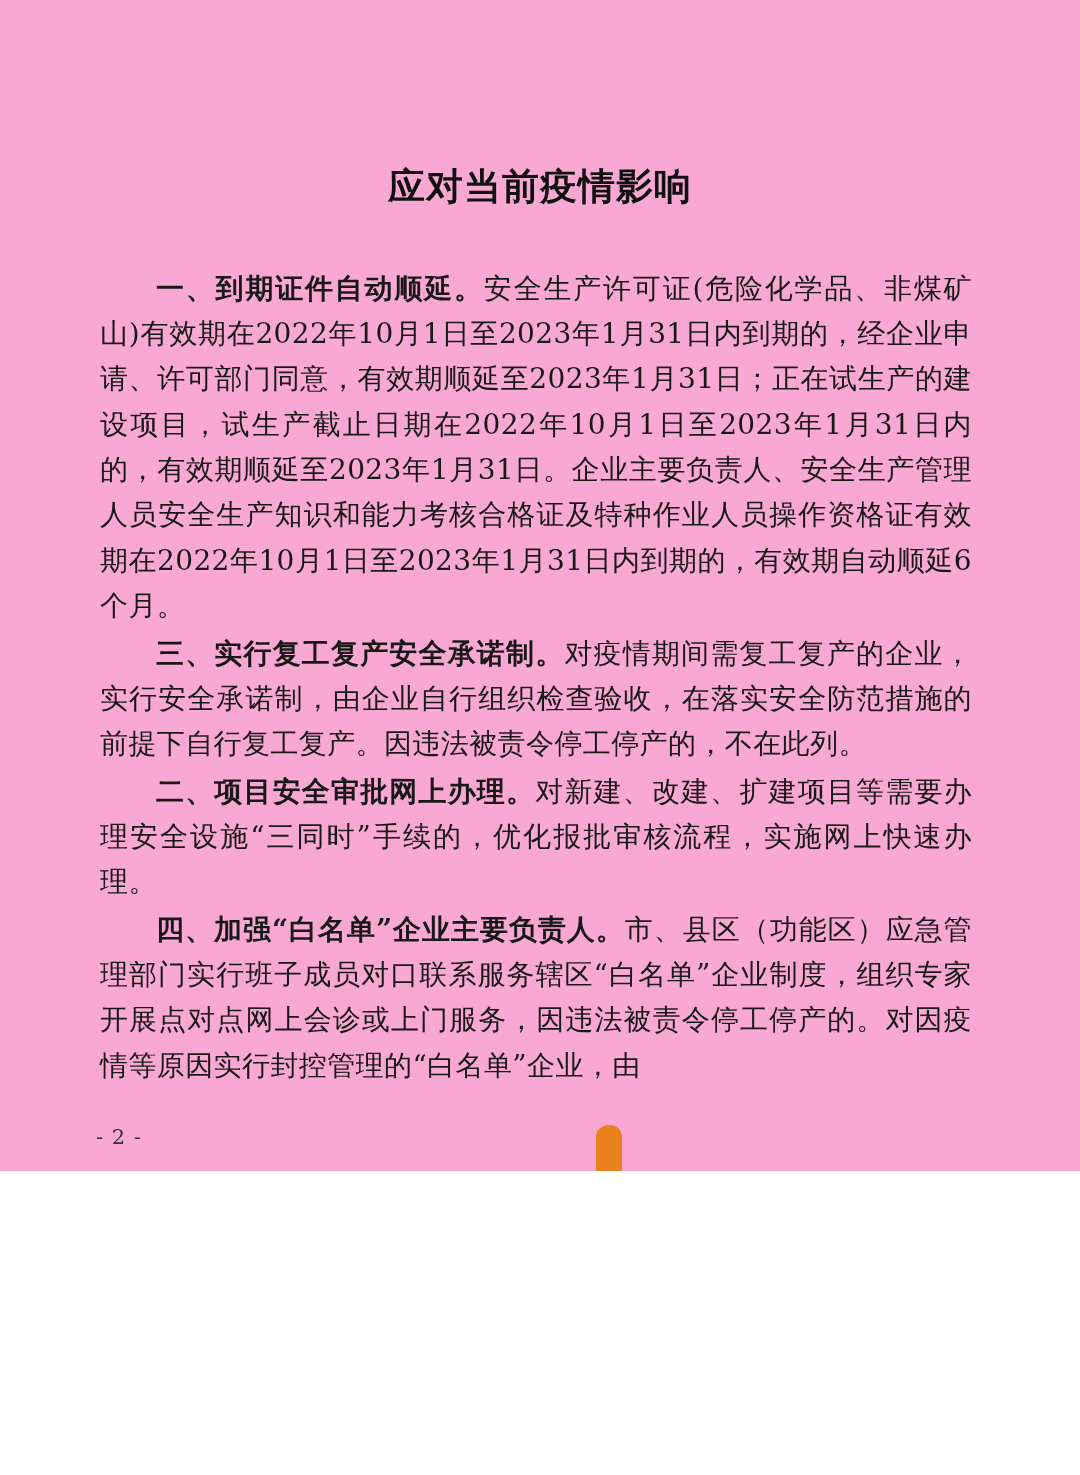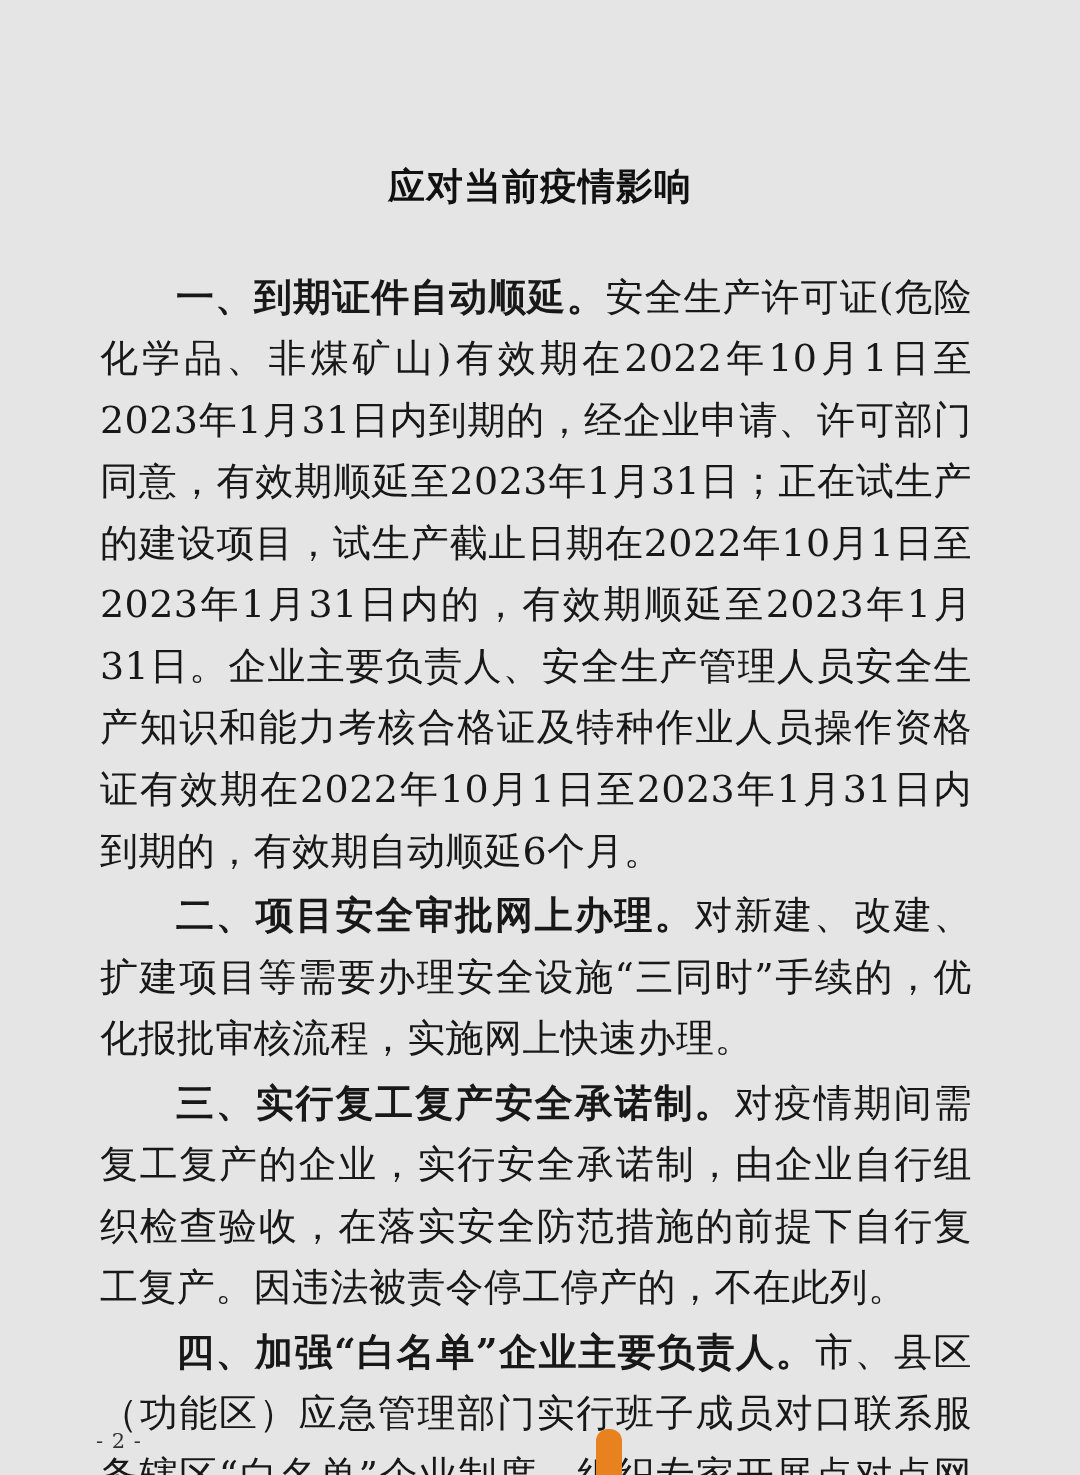"应对当前疫情影响" .page { background: #e5e5e5 -> #f9a8d4; height: 1475px -> 1171px }
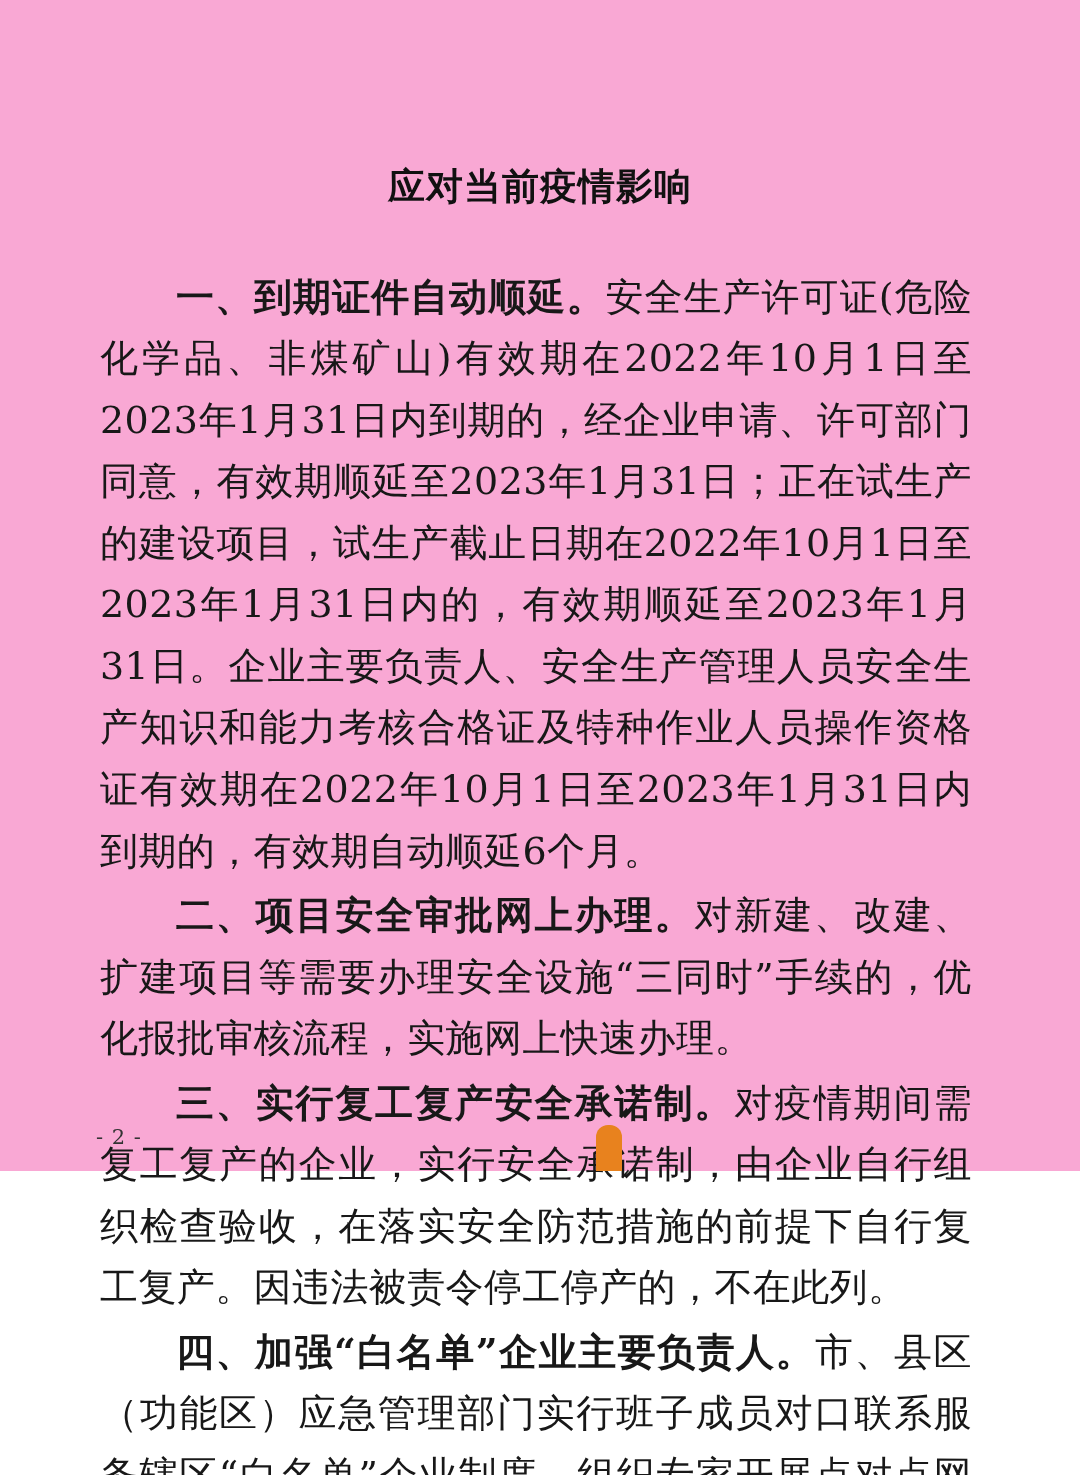"一、到期证件自动顺延。安全生产许可证(危险化学品、非煤矿山)有效期在2022年1" p.para { font-size: 38px -> 28px }
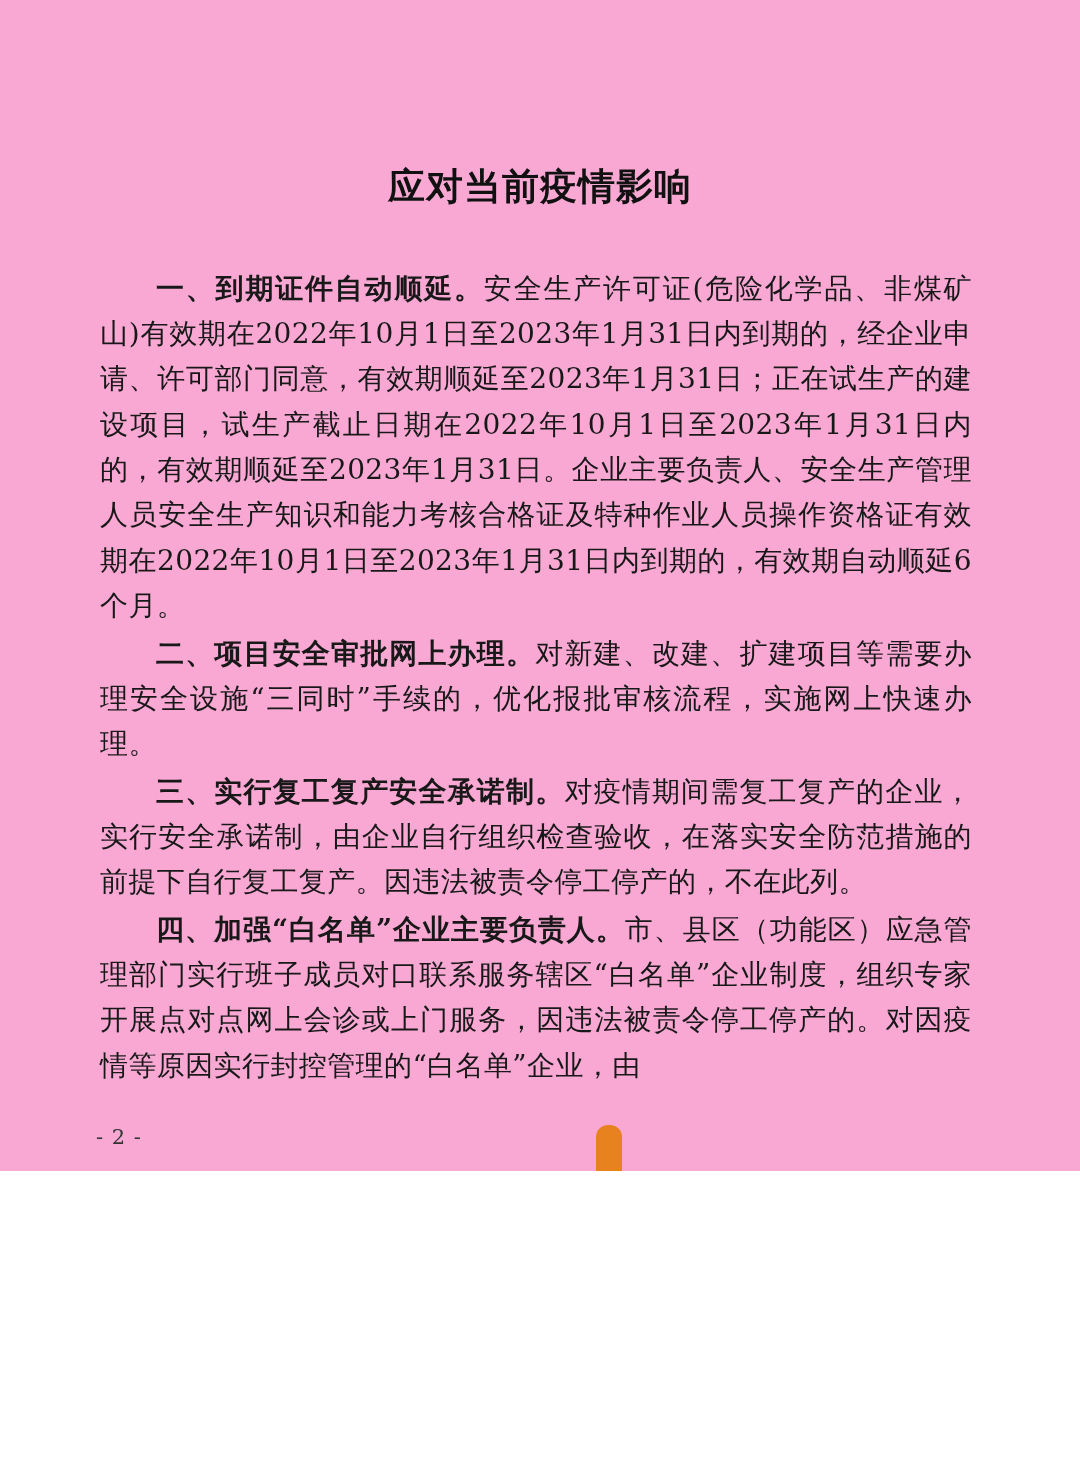"二、项目安全审批网上办理。对新建、改建、扩建项目等需要办理安全设施“三同时”手续" p.para { order: before "三、实行复工复产安全承诺制。对疫情期间需复工复产的企业，实行安全承诺制，由企业自" -> after "三、实行复工复产安全承诺制。对疫情期间需复工复产的企业，实行安全承诺制，由企业自" }
